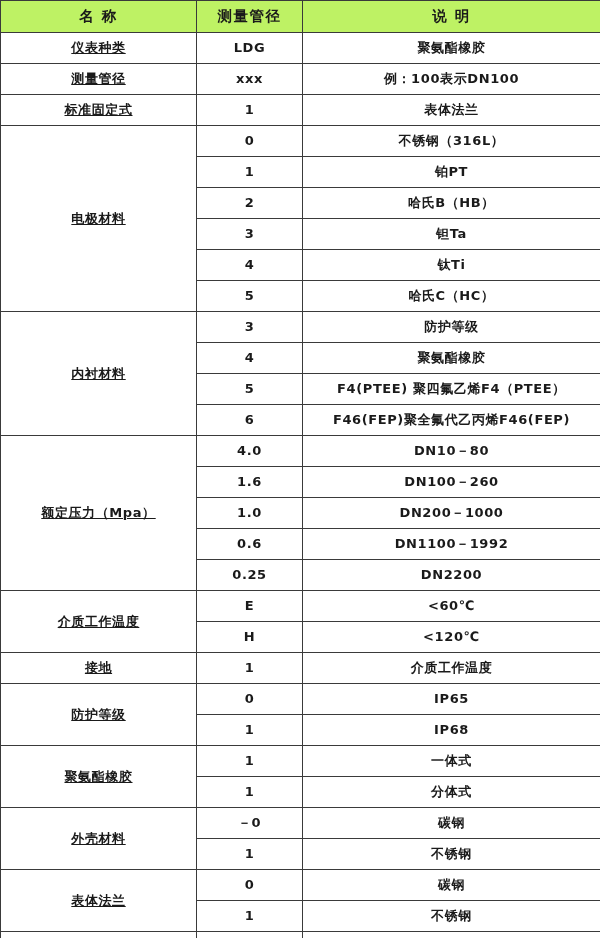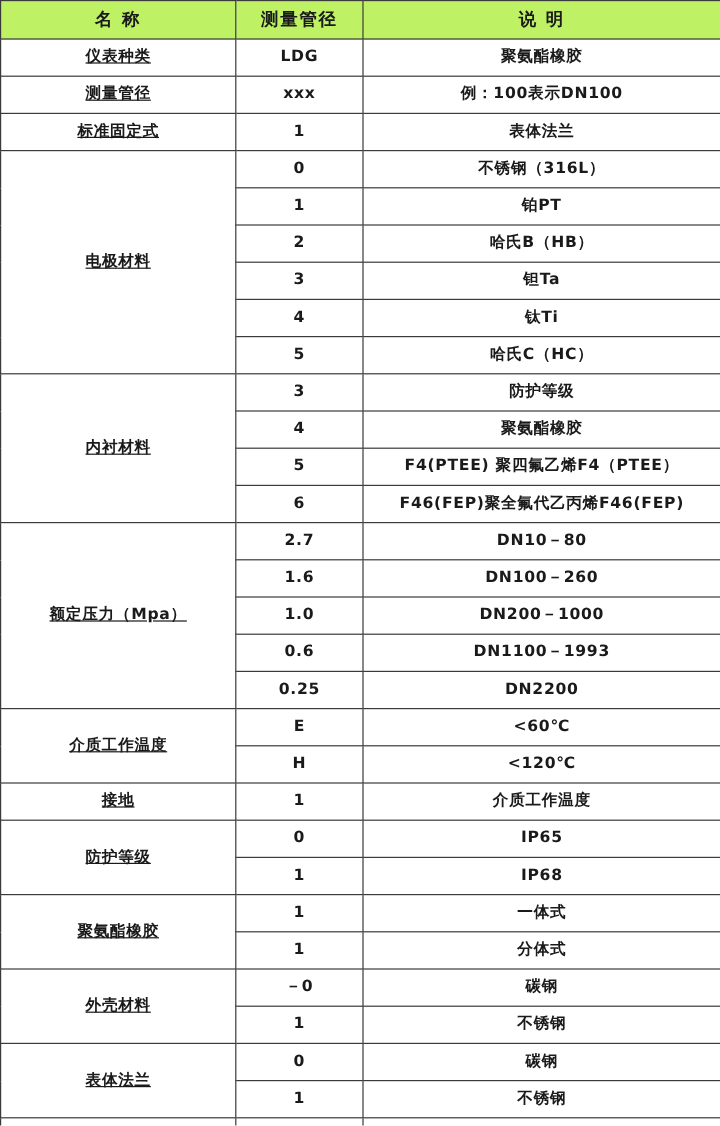"2.7" td.code-cell { text: 2.7 -> 4.0 }
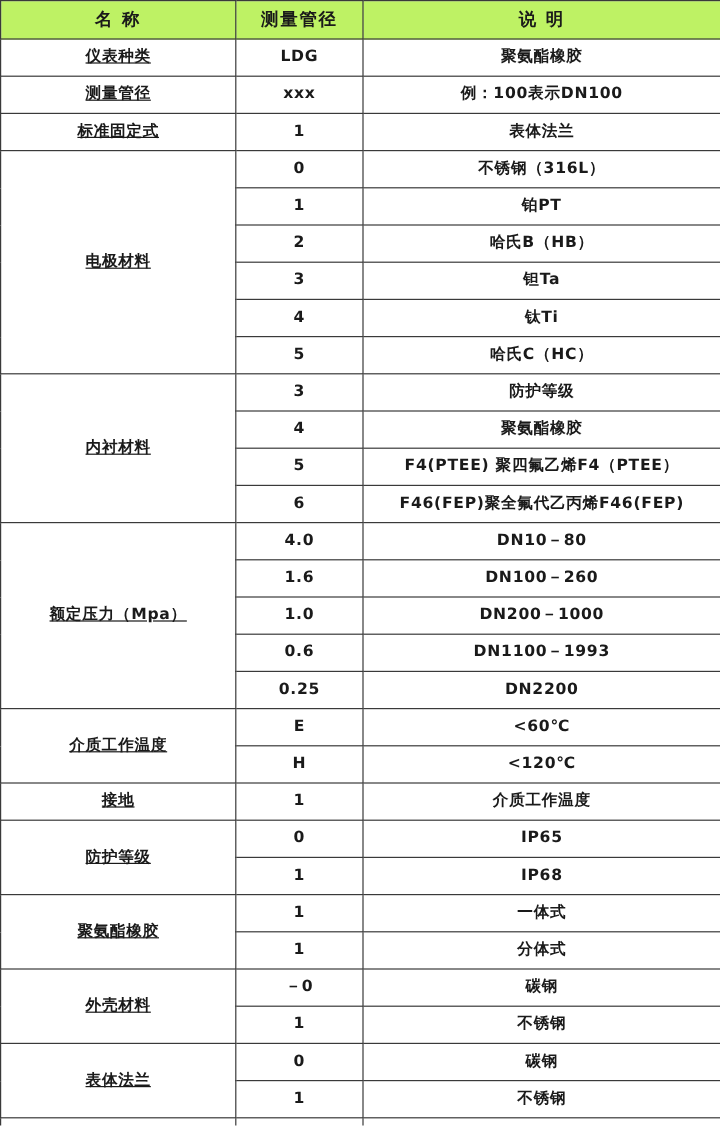"DN1100－1993" td.desc-cell { text: 1993 -> 1992 }
